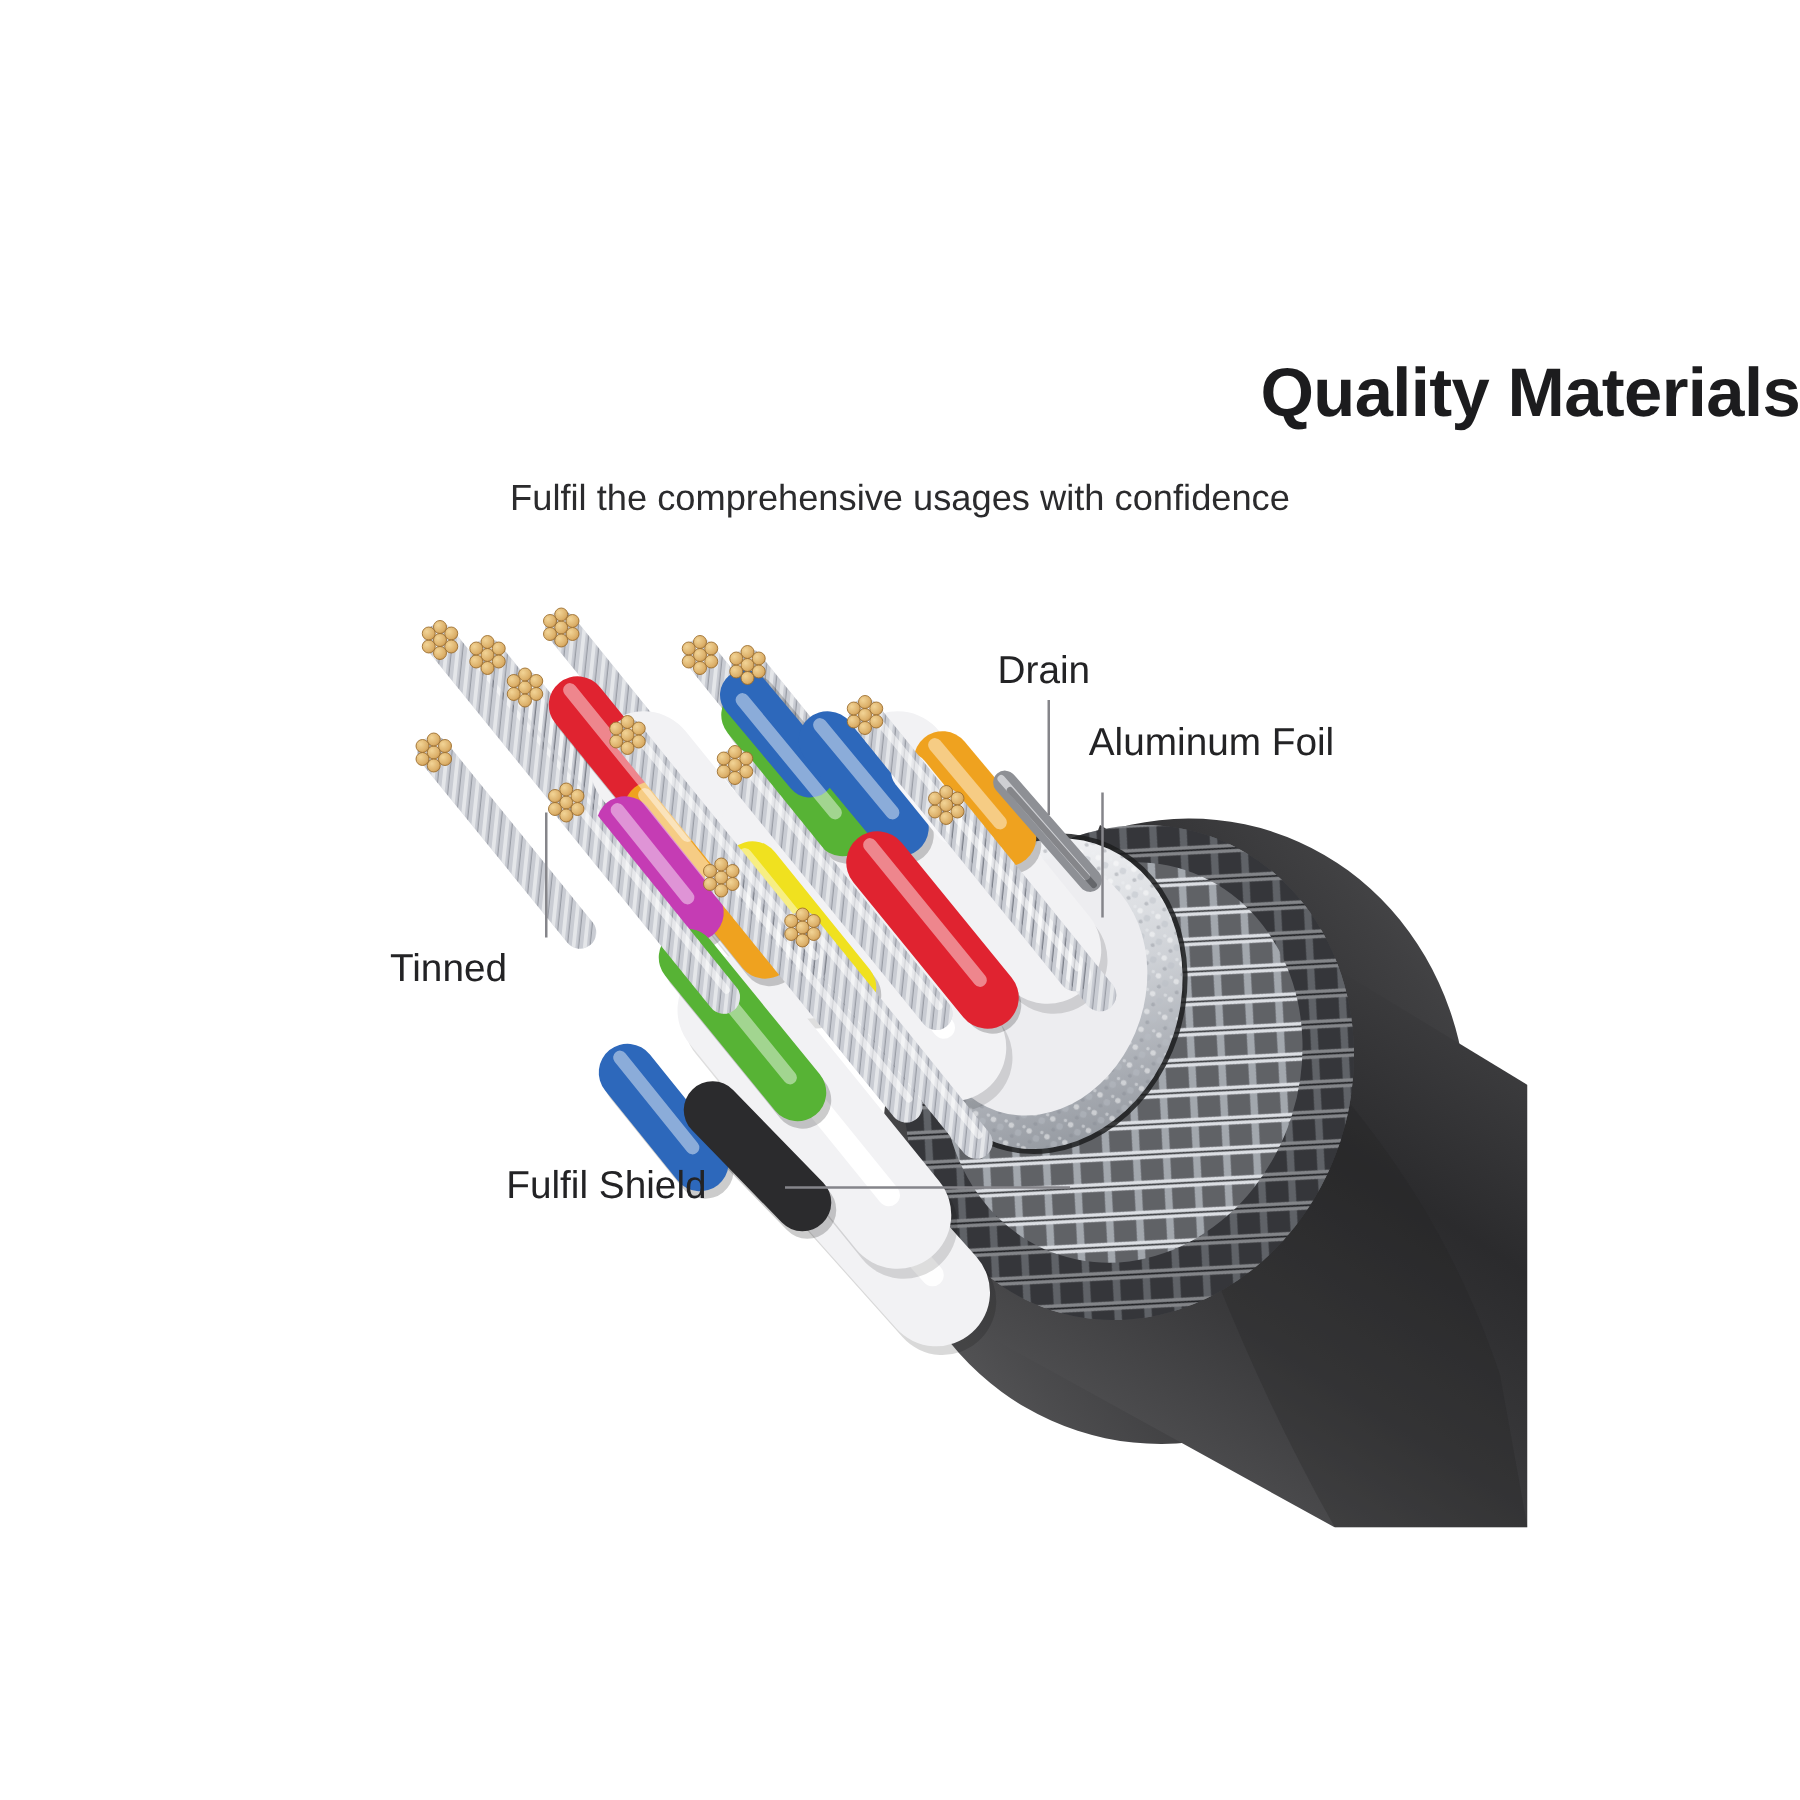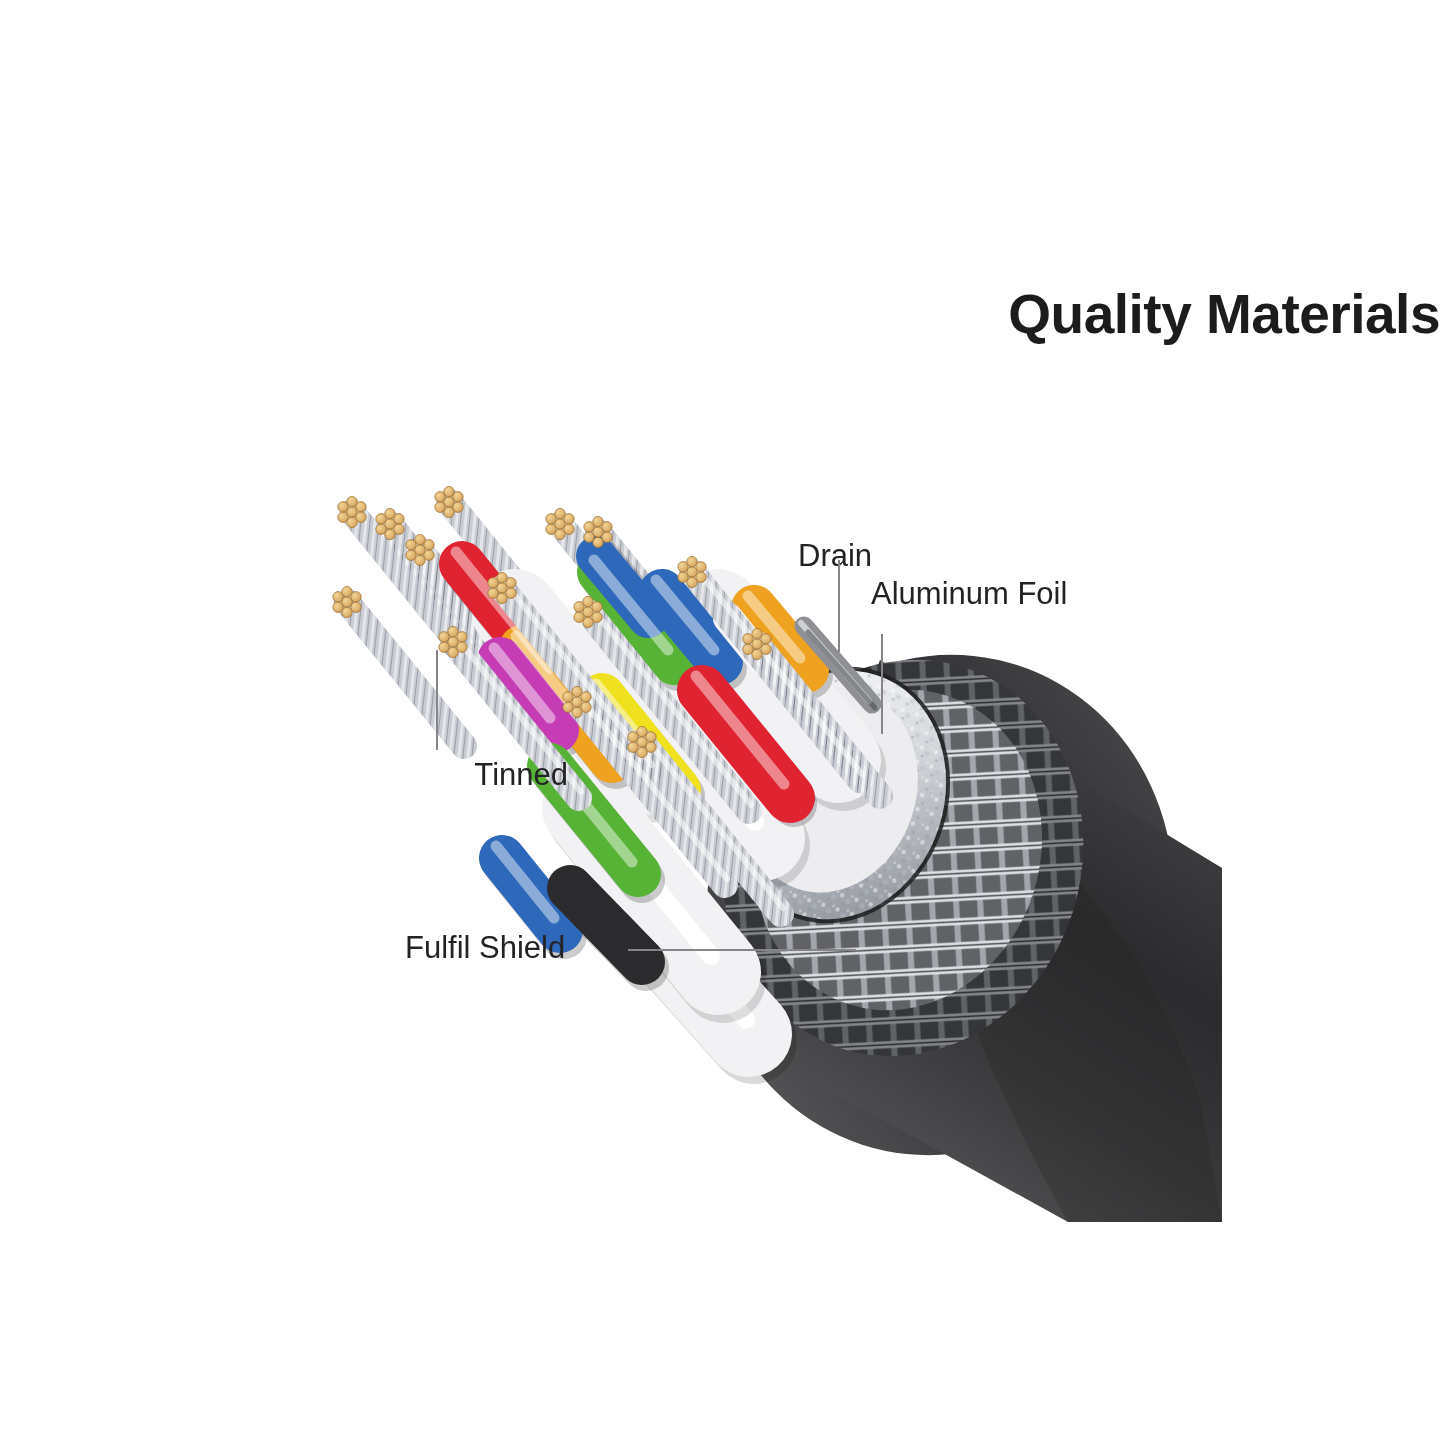"Fulfil the comprehensive usages with" div.subtitle { html: none -> <div>Fulfil the comprehensive usages with confidence</div> }
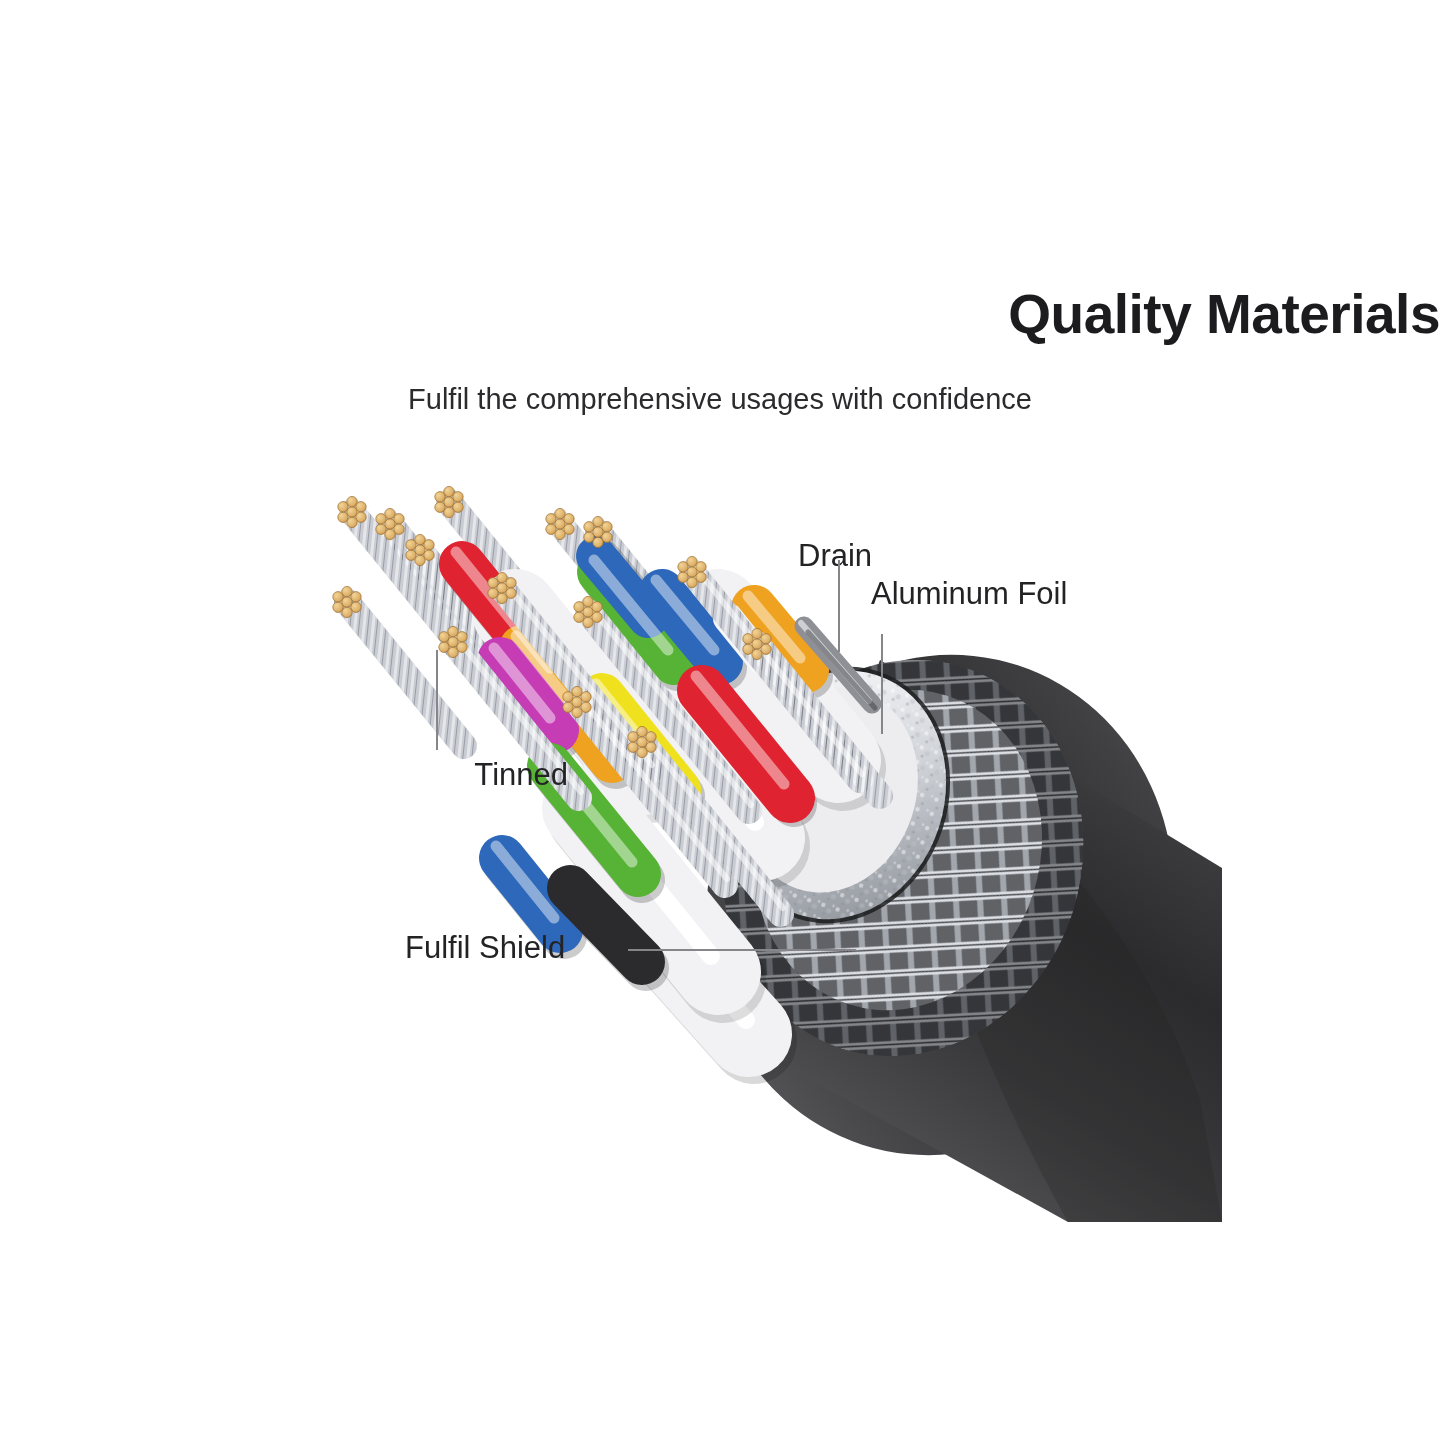"Drain" div.label { margin-top: 20px -> none }
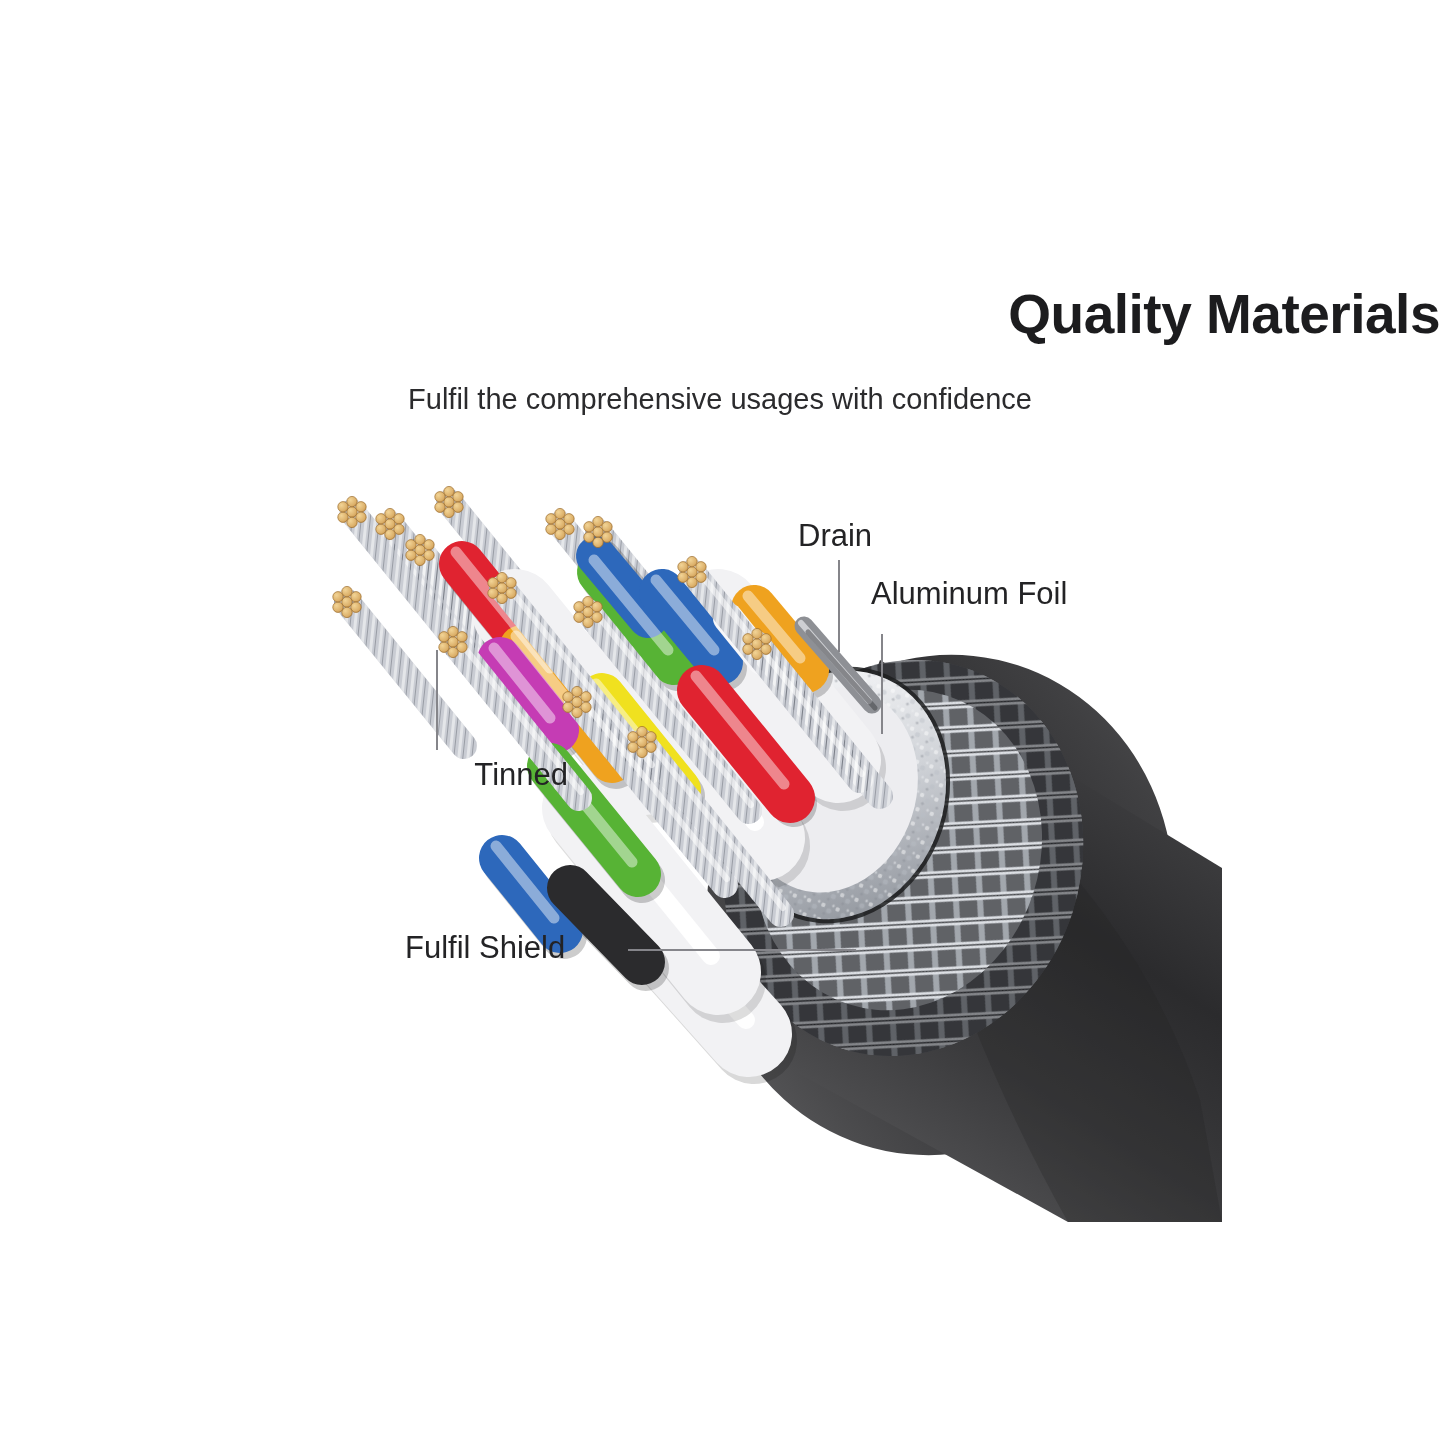"Tinned" .label.center { text-align: right -> left }
